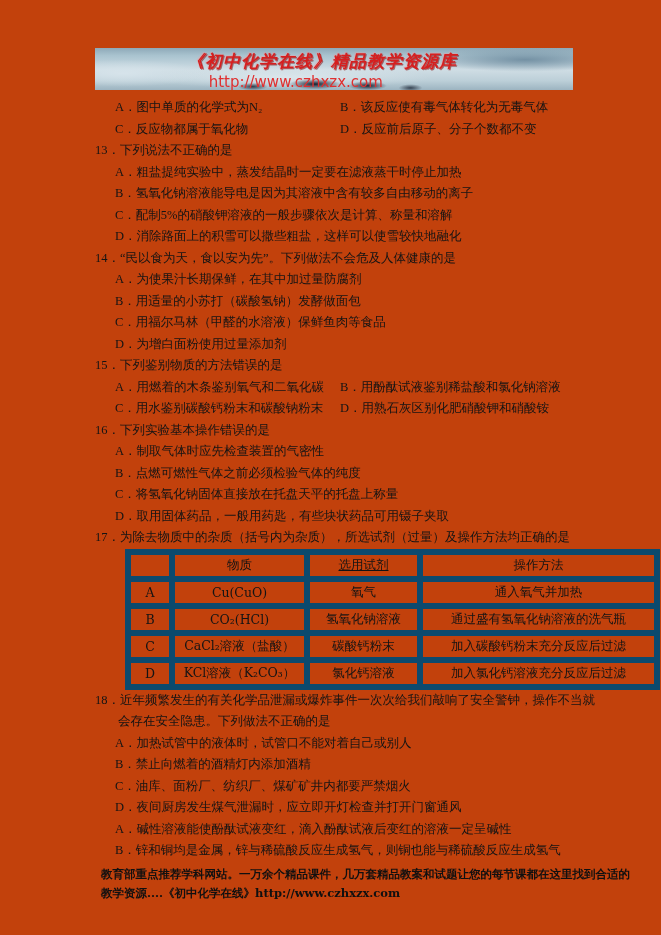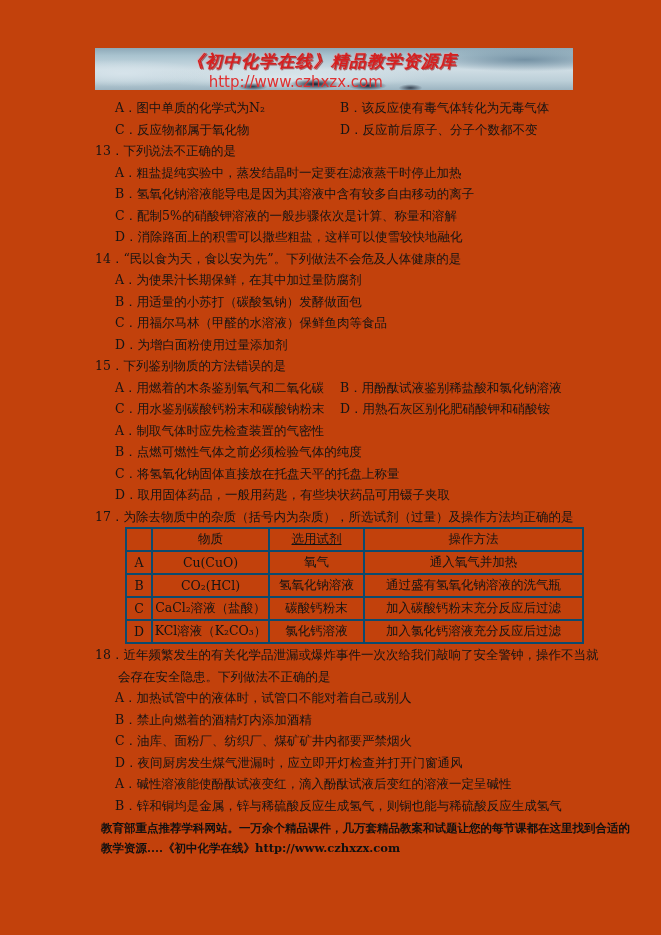"A．图中单质的化学式为N₂" .line { font-family: none -> Liberation Serif, serif }
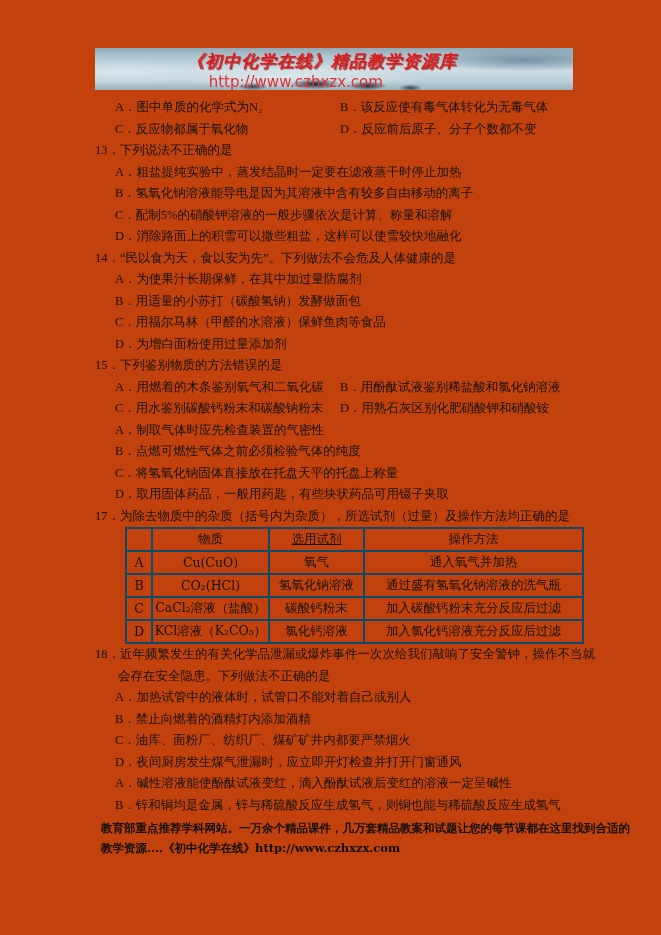"16．下列实验基本操作错误的是" div.line { html: none -> <div><span>16．</span><span>下列实验基本操作错误的是</span></div> }
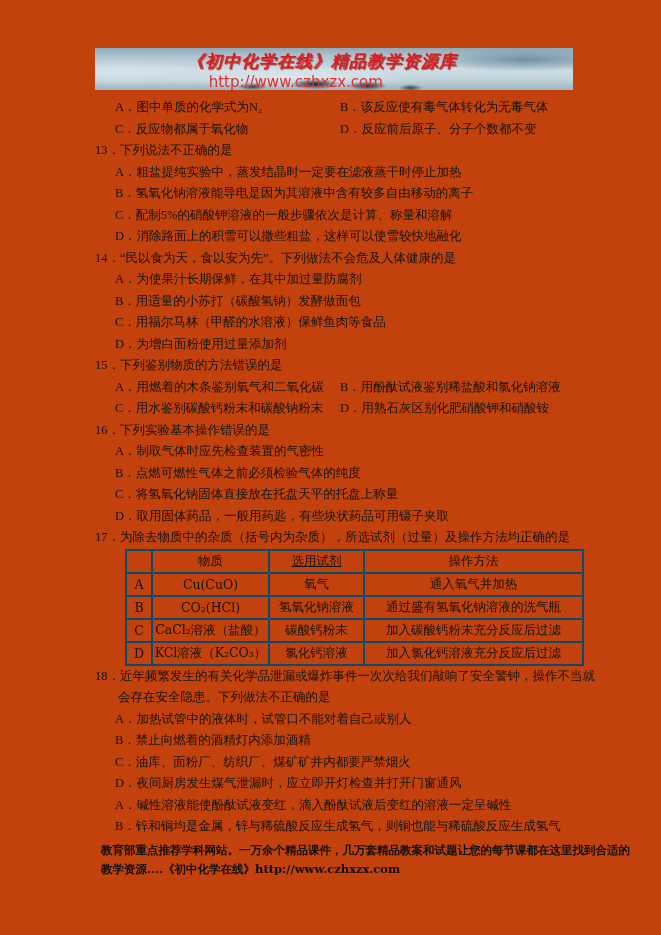"物质" .qtable th, .qtable td { border: 2px solid #0c4a6e -> 6px solid #0c4a6e; padding: 0 1px -> 0 8px }
